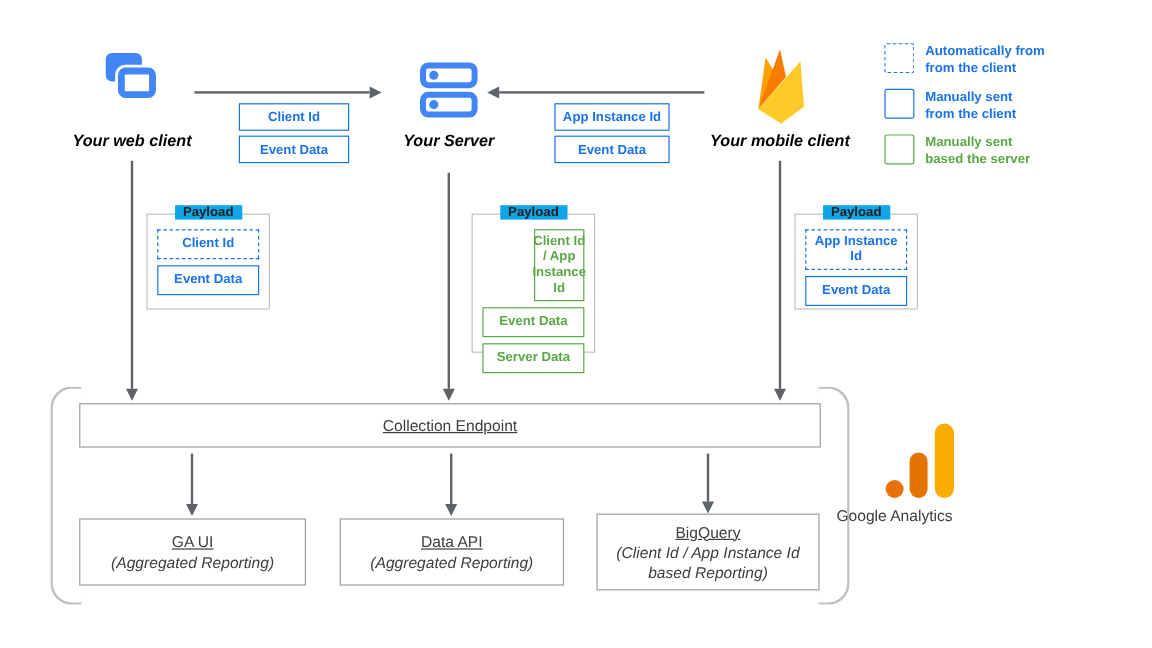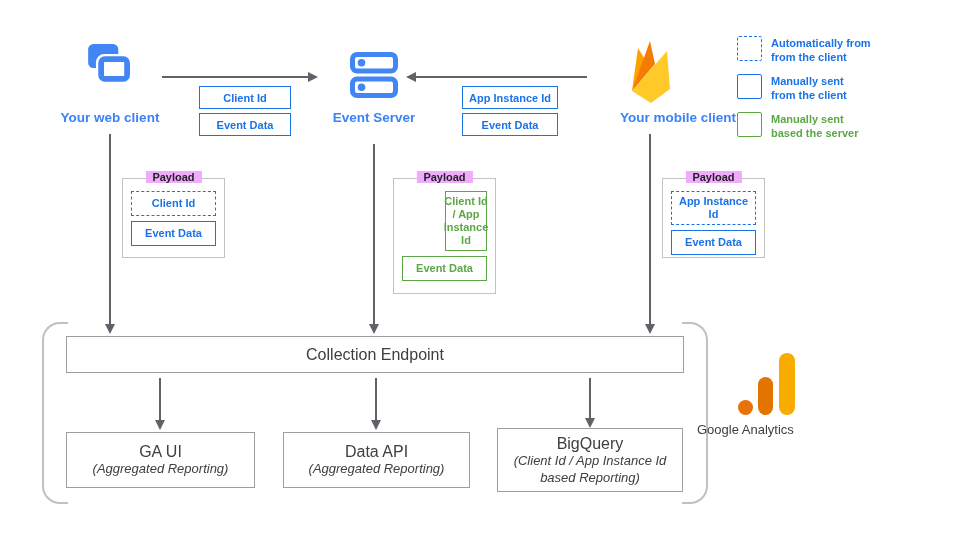"Your web client" .node-label { color: #3b82f6 -> #000000; font-style: none -> italic }
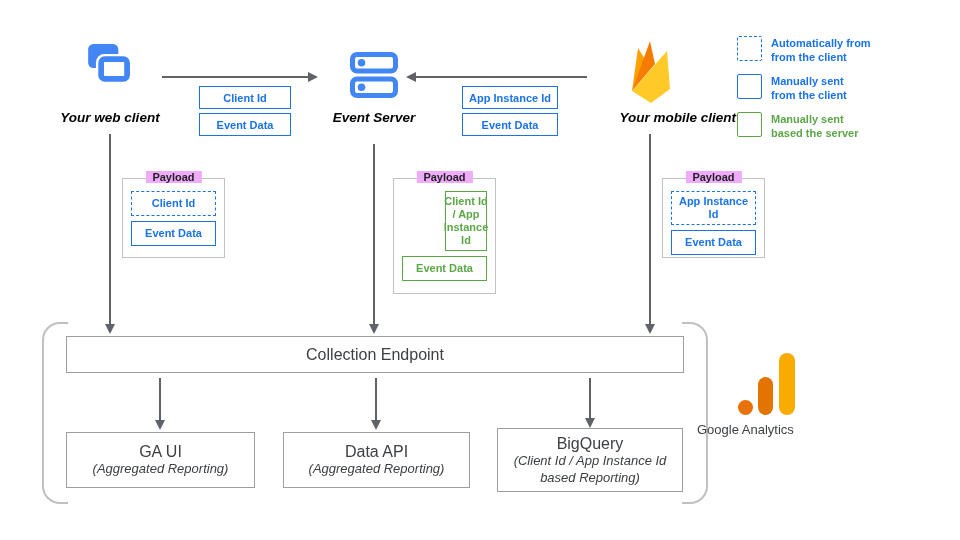"Event Server" div.abs { text: Event -> Your }
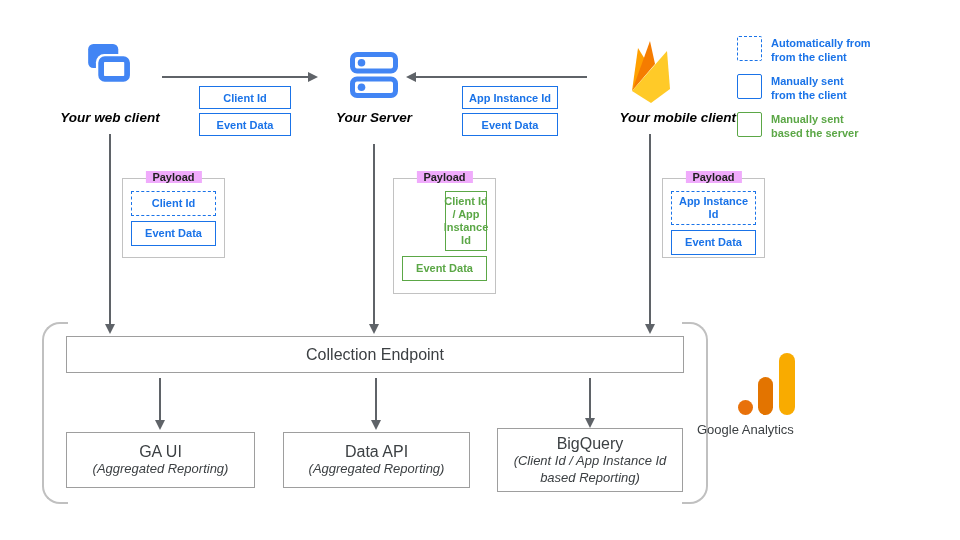"Your mobile client" div.abs { left: 596px -> 580px; text-align: right -> none }
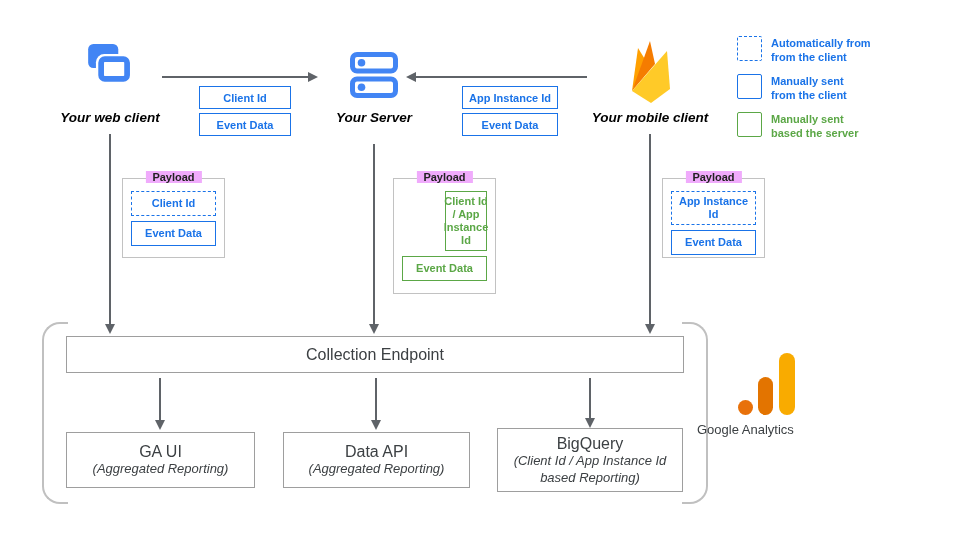"Payload" .payload-title { background: #f0abfc -> #0ea5e9 }
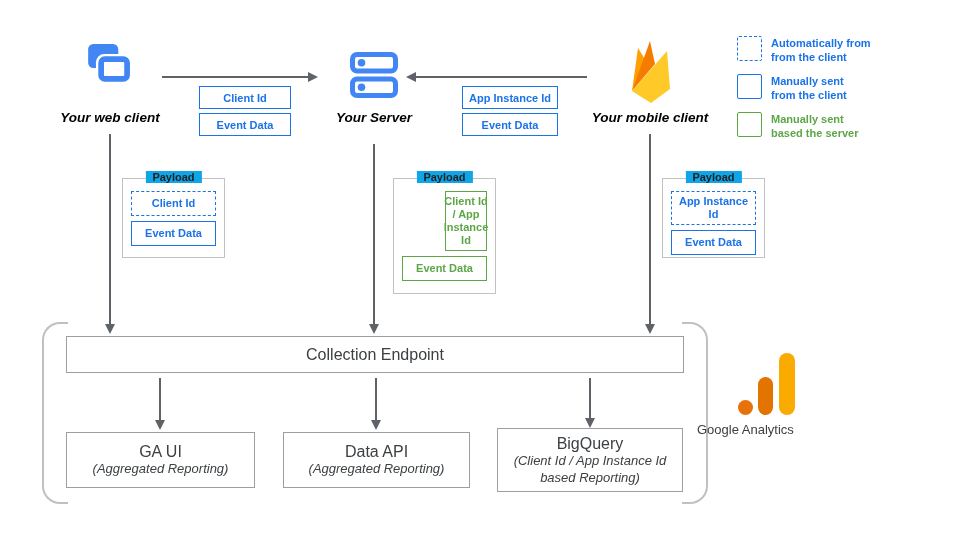"Server Data" div.pitem { html: none -> <div>Server Data</div> }
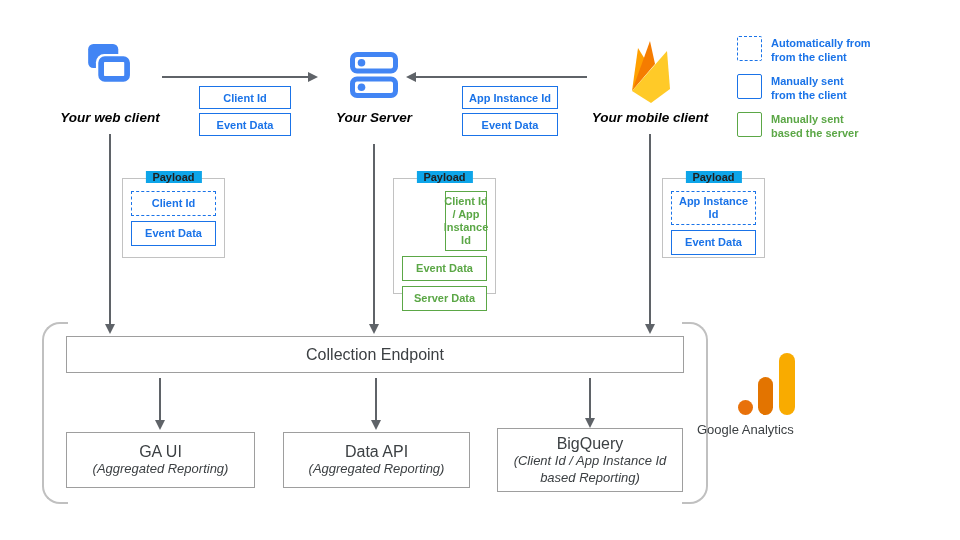"Collection Endpoint" .infra-box .title { font-size: 16px -> 13px; text-decoration: none -> underline }
